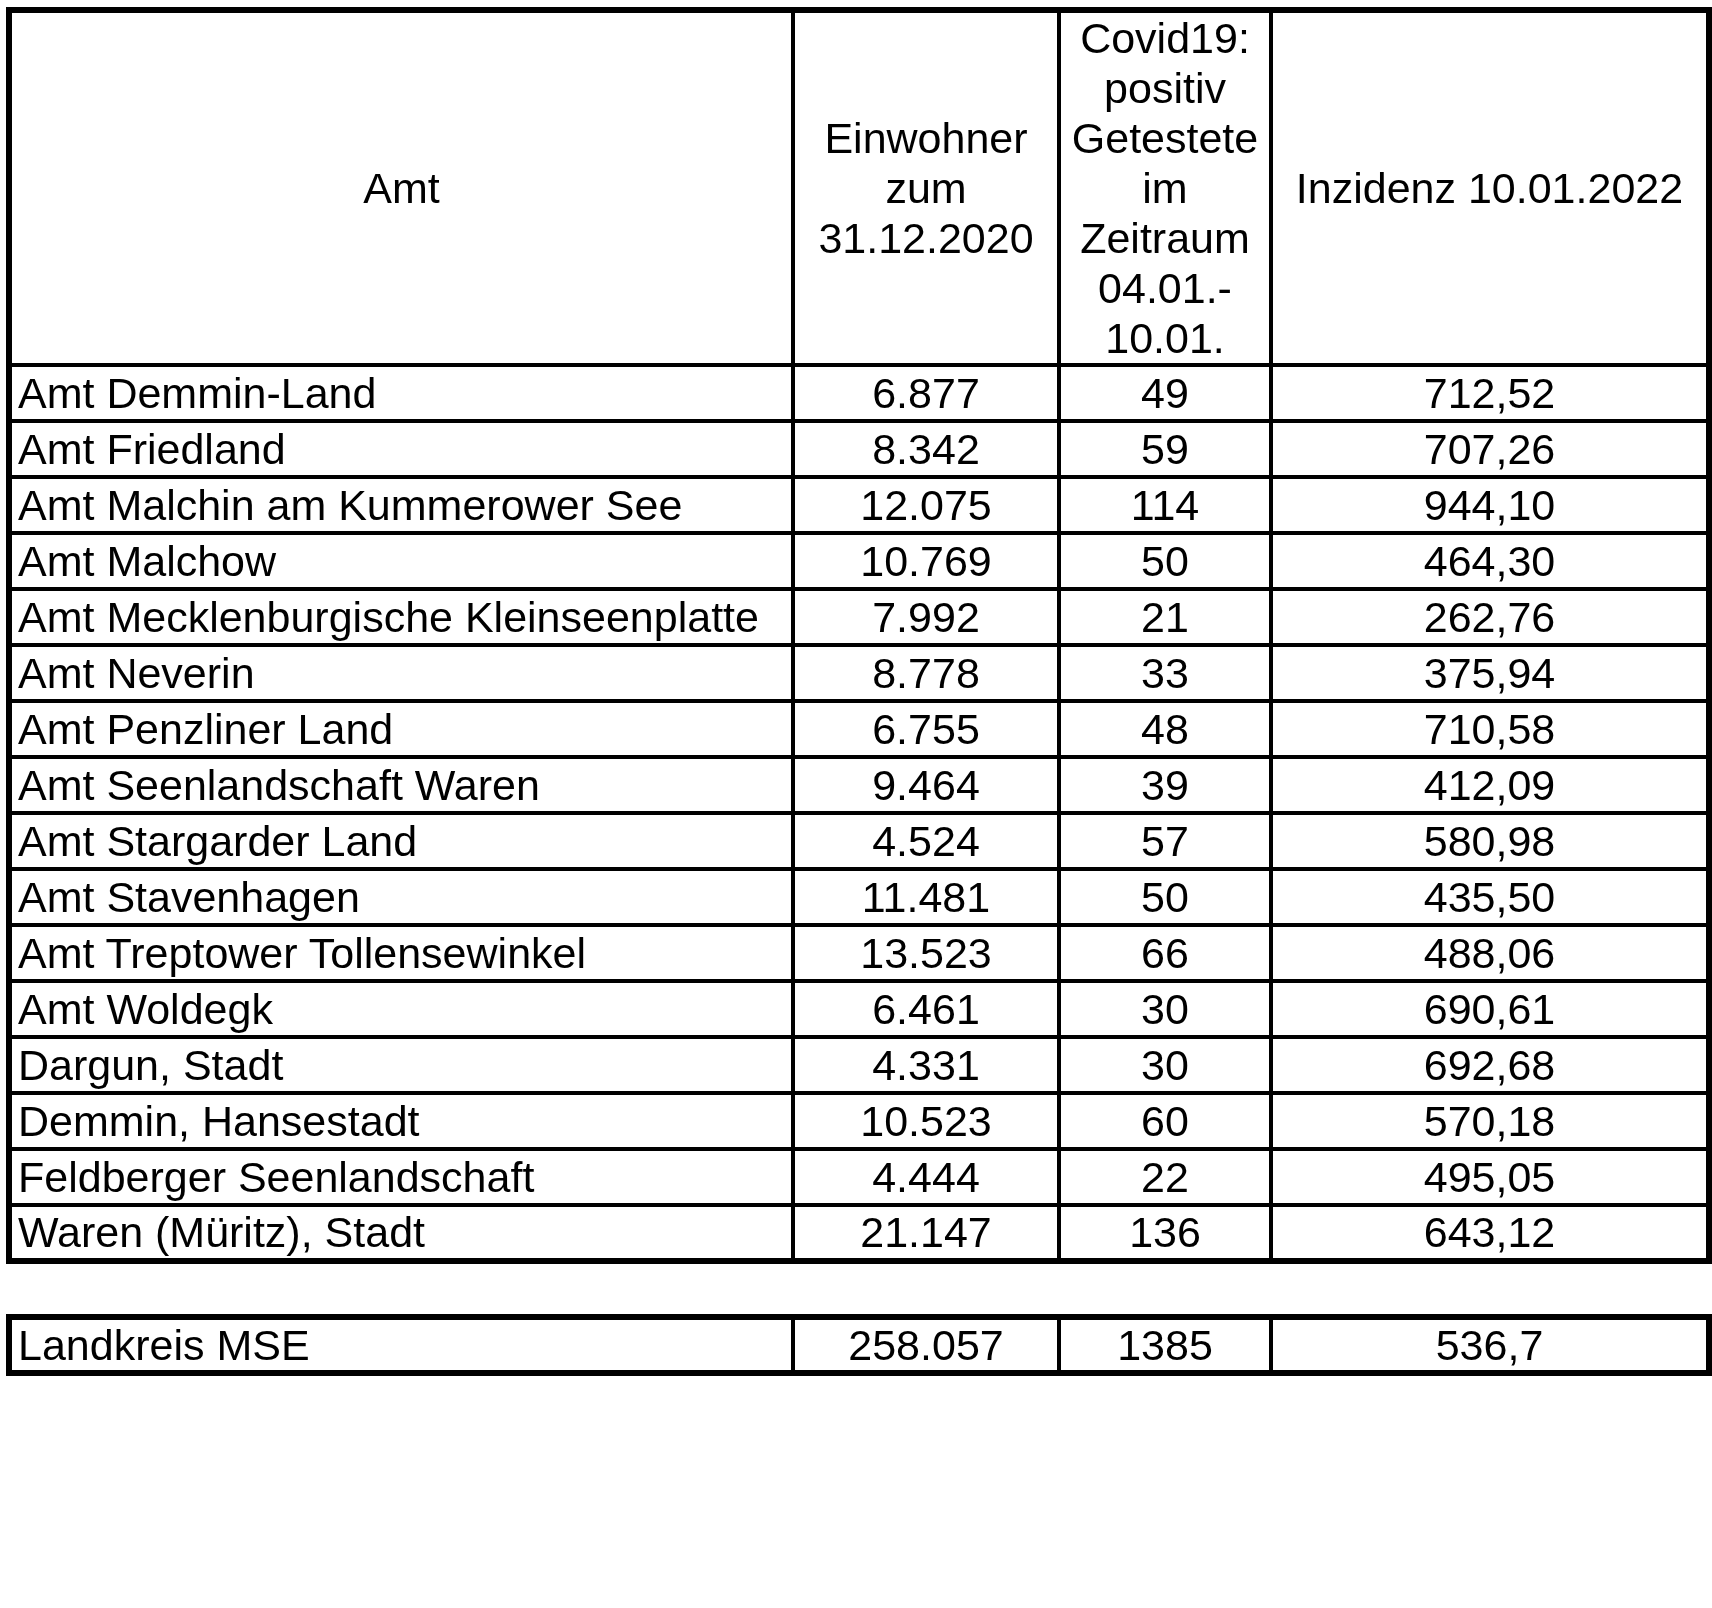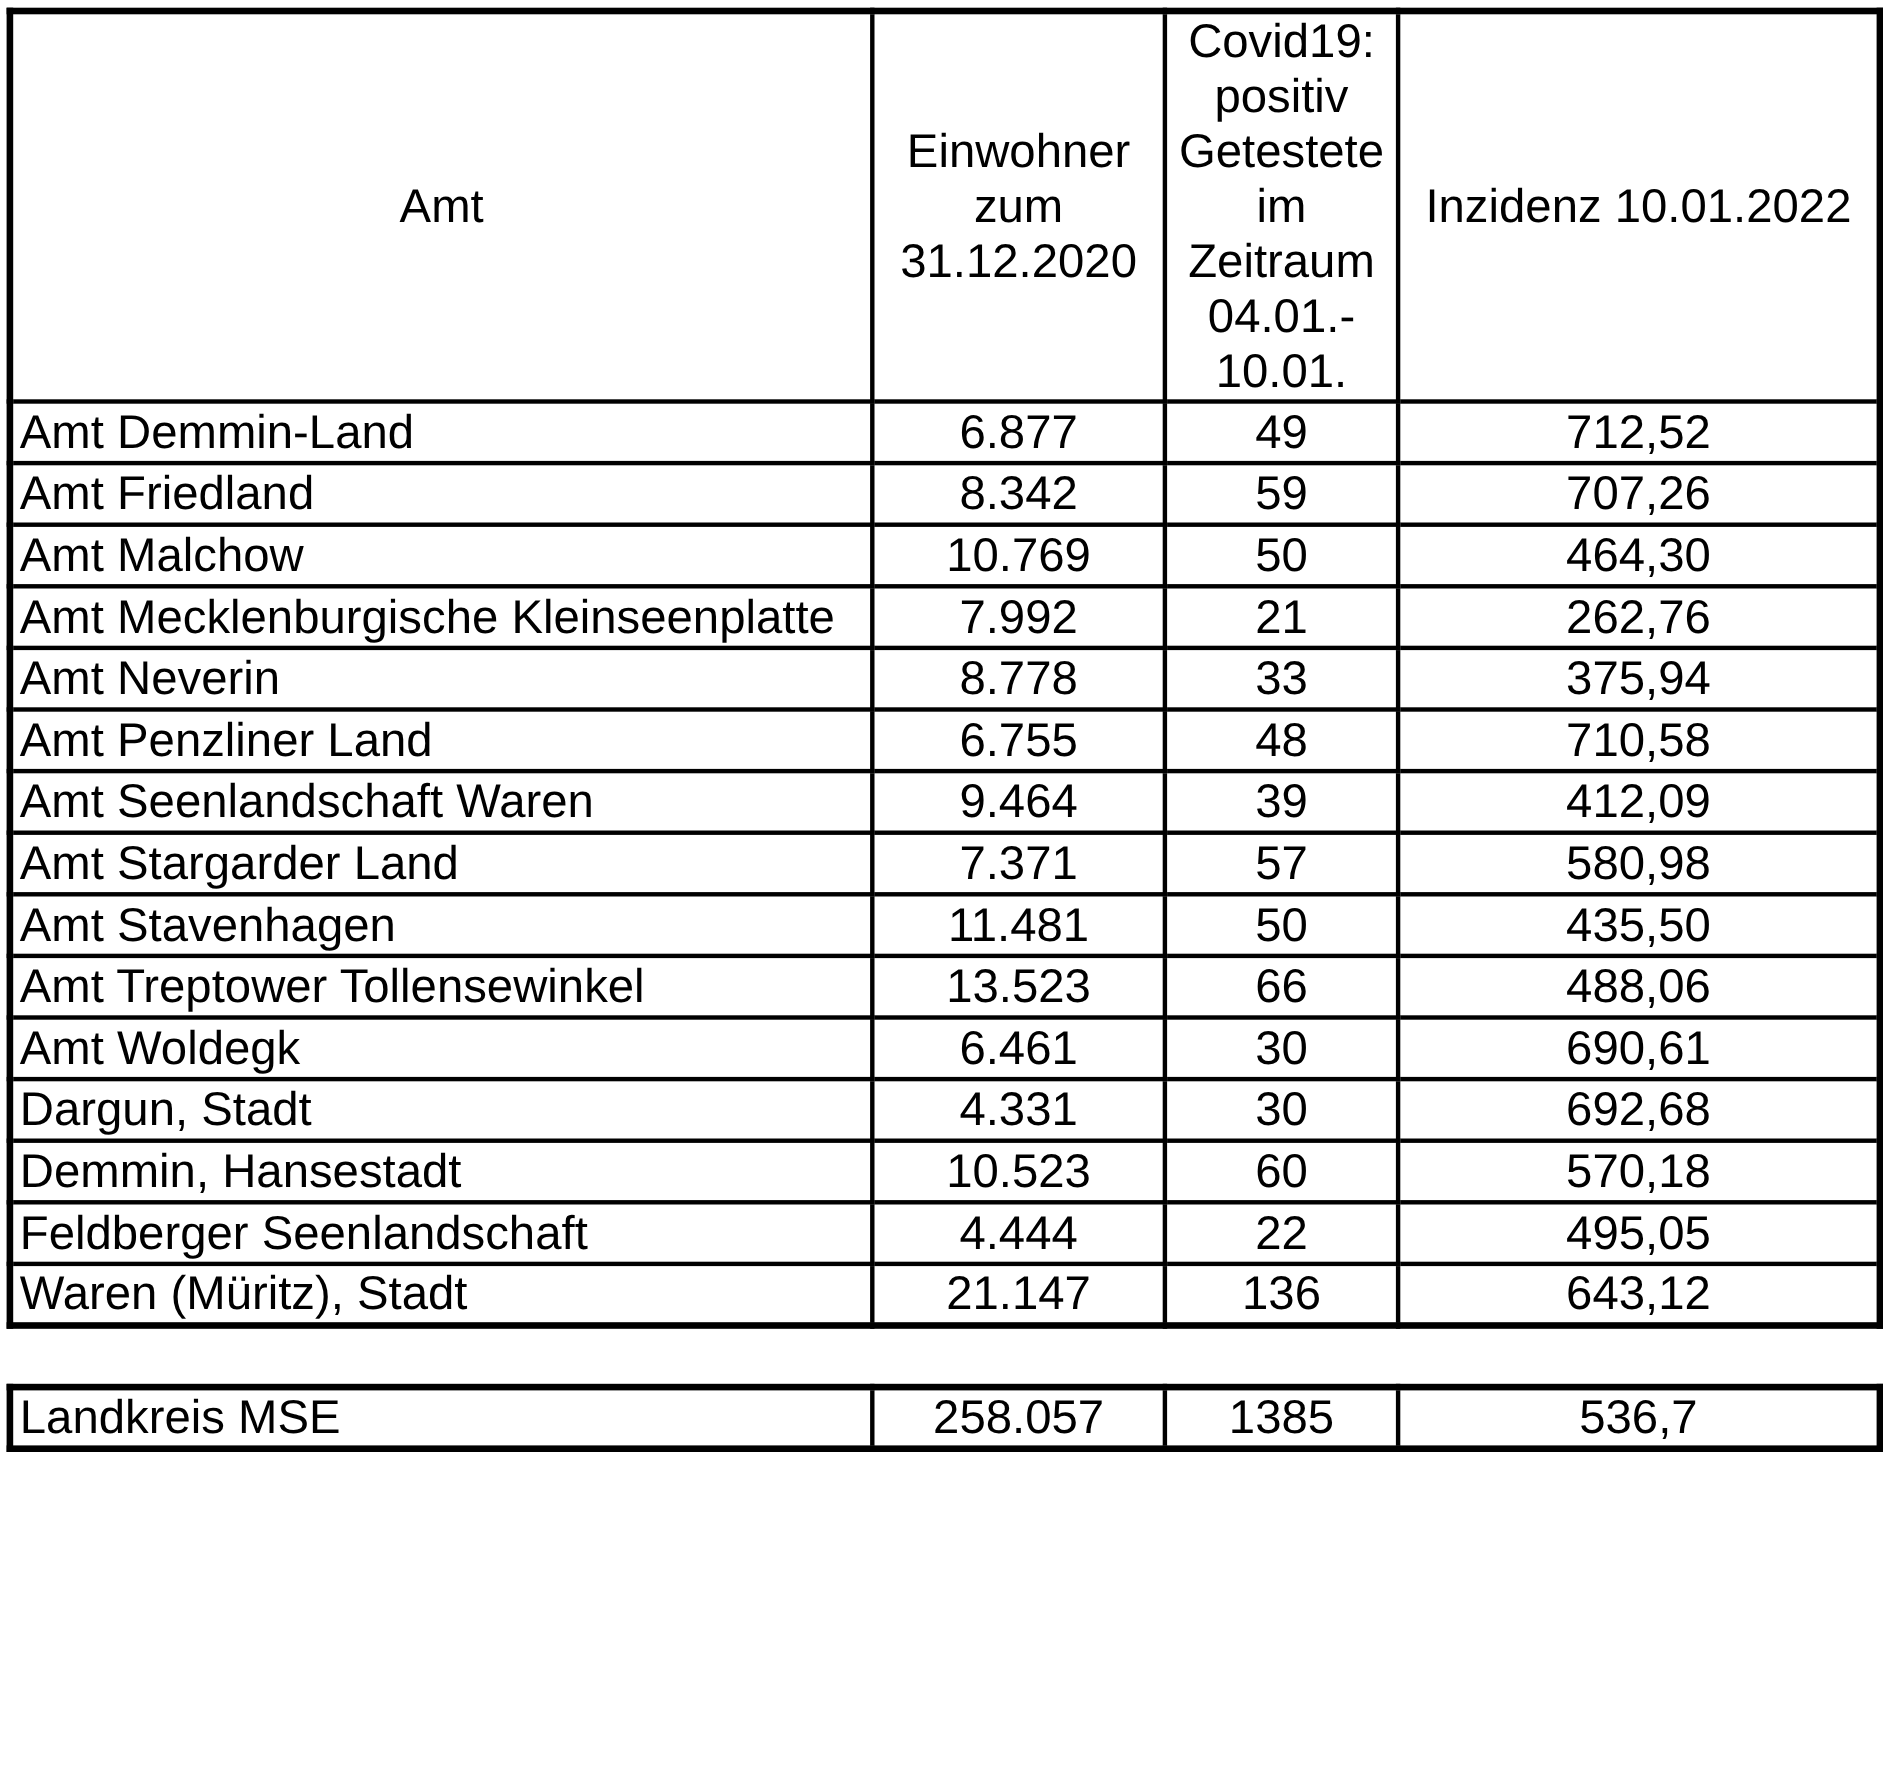"Amt Malchin am Kummerower See" tr { html: none -> <tr> <td>Amt Malchin am Kummerower See</td> <td>12.075</td> <td>114</td> <td>944,10</td> </tr> }
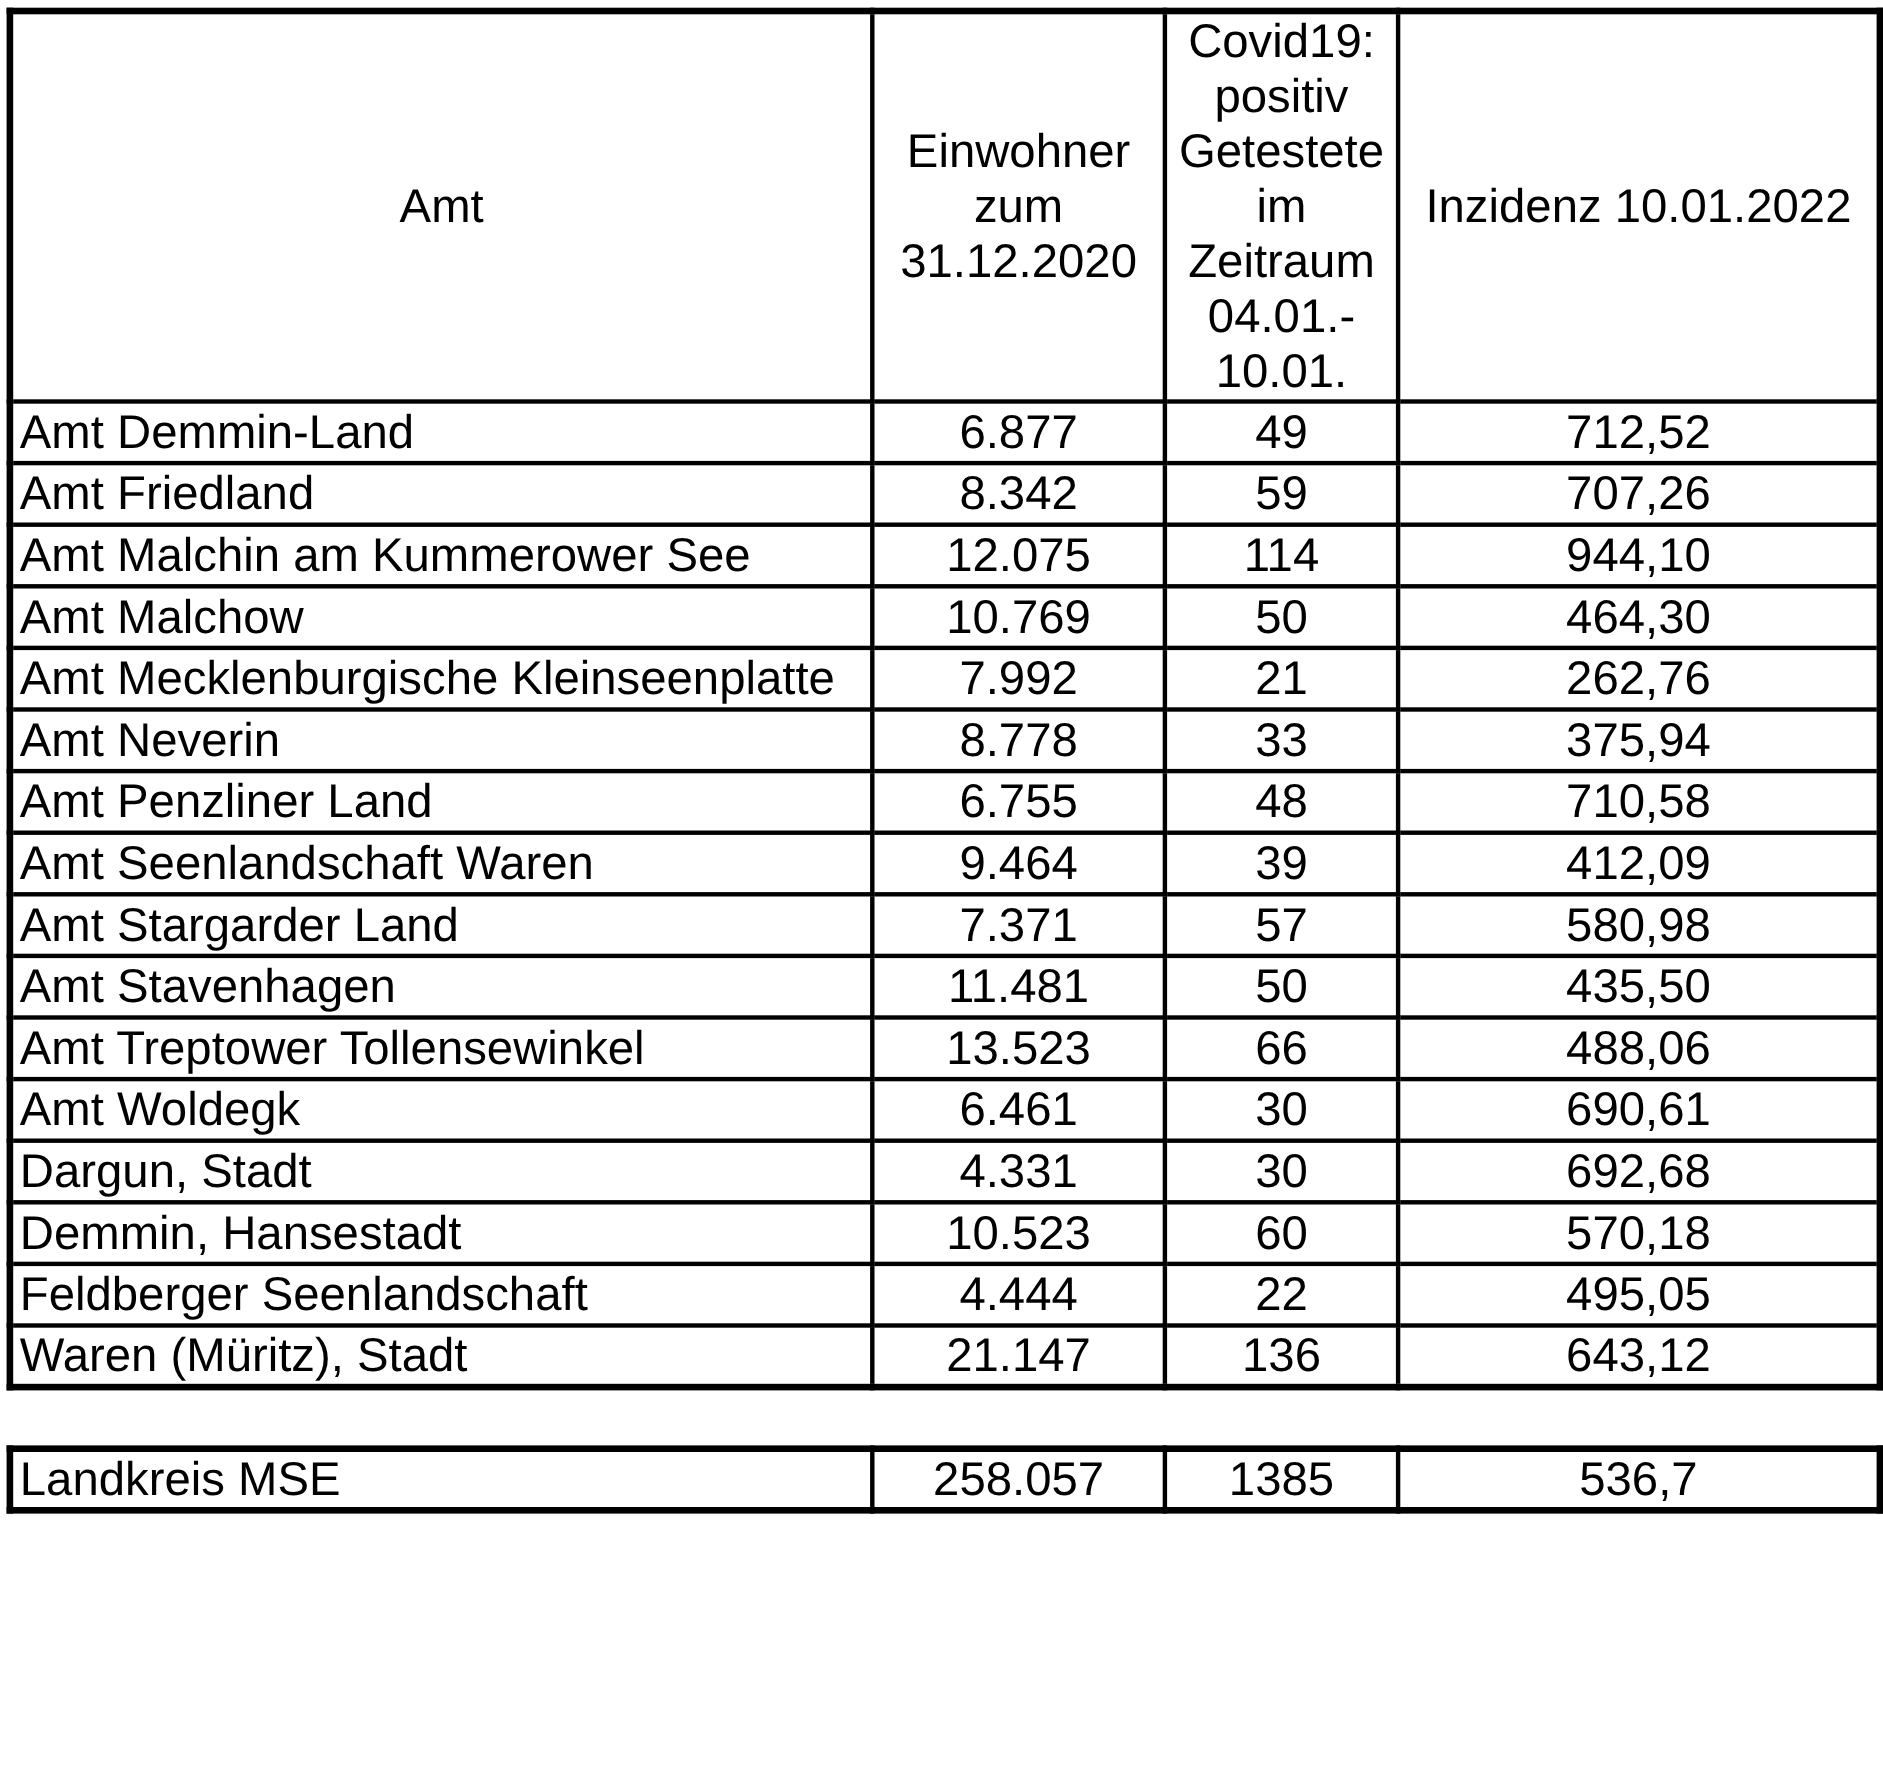"7.371" td { text: 7.371 -> 4.524 }
